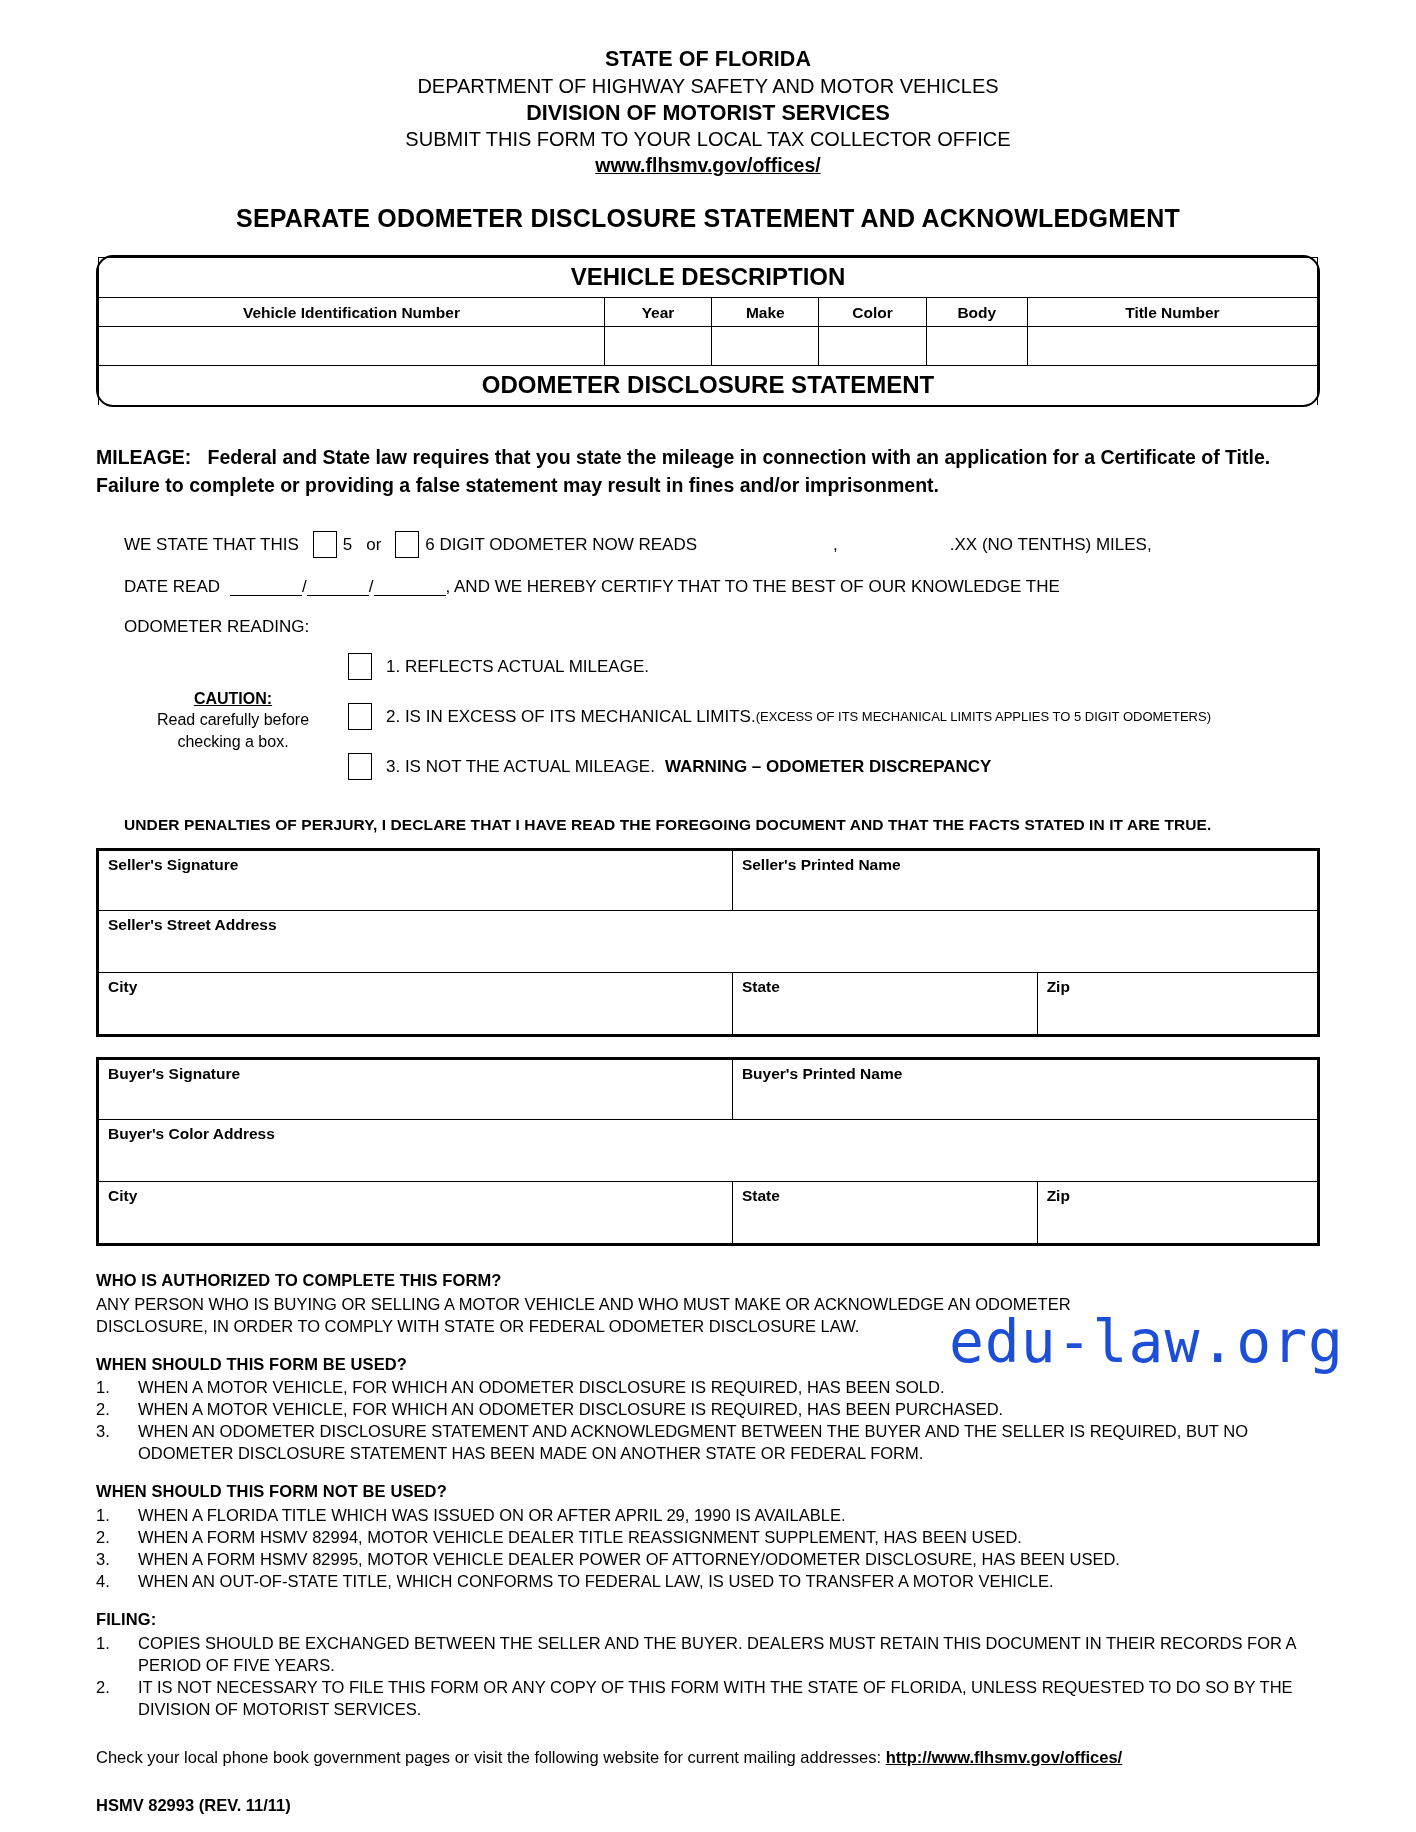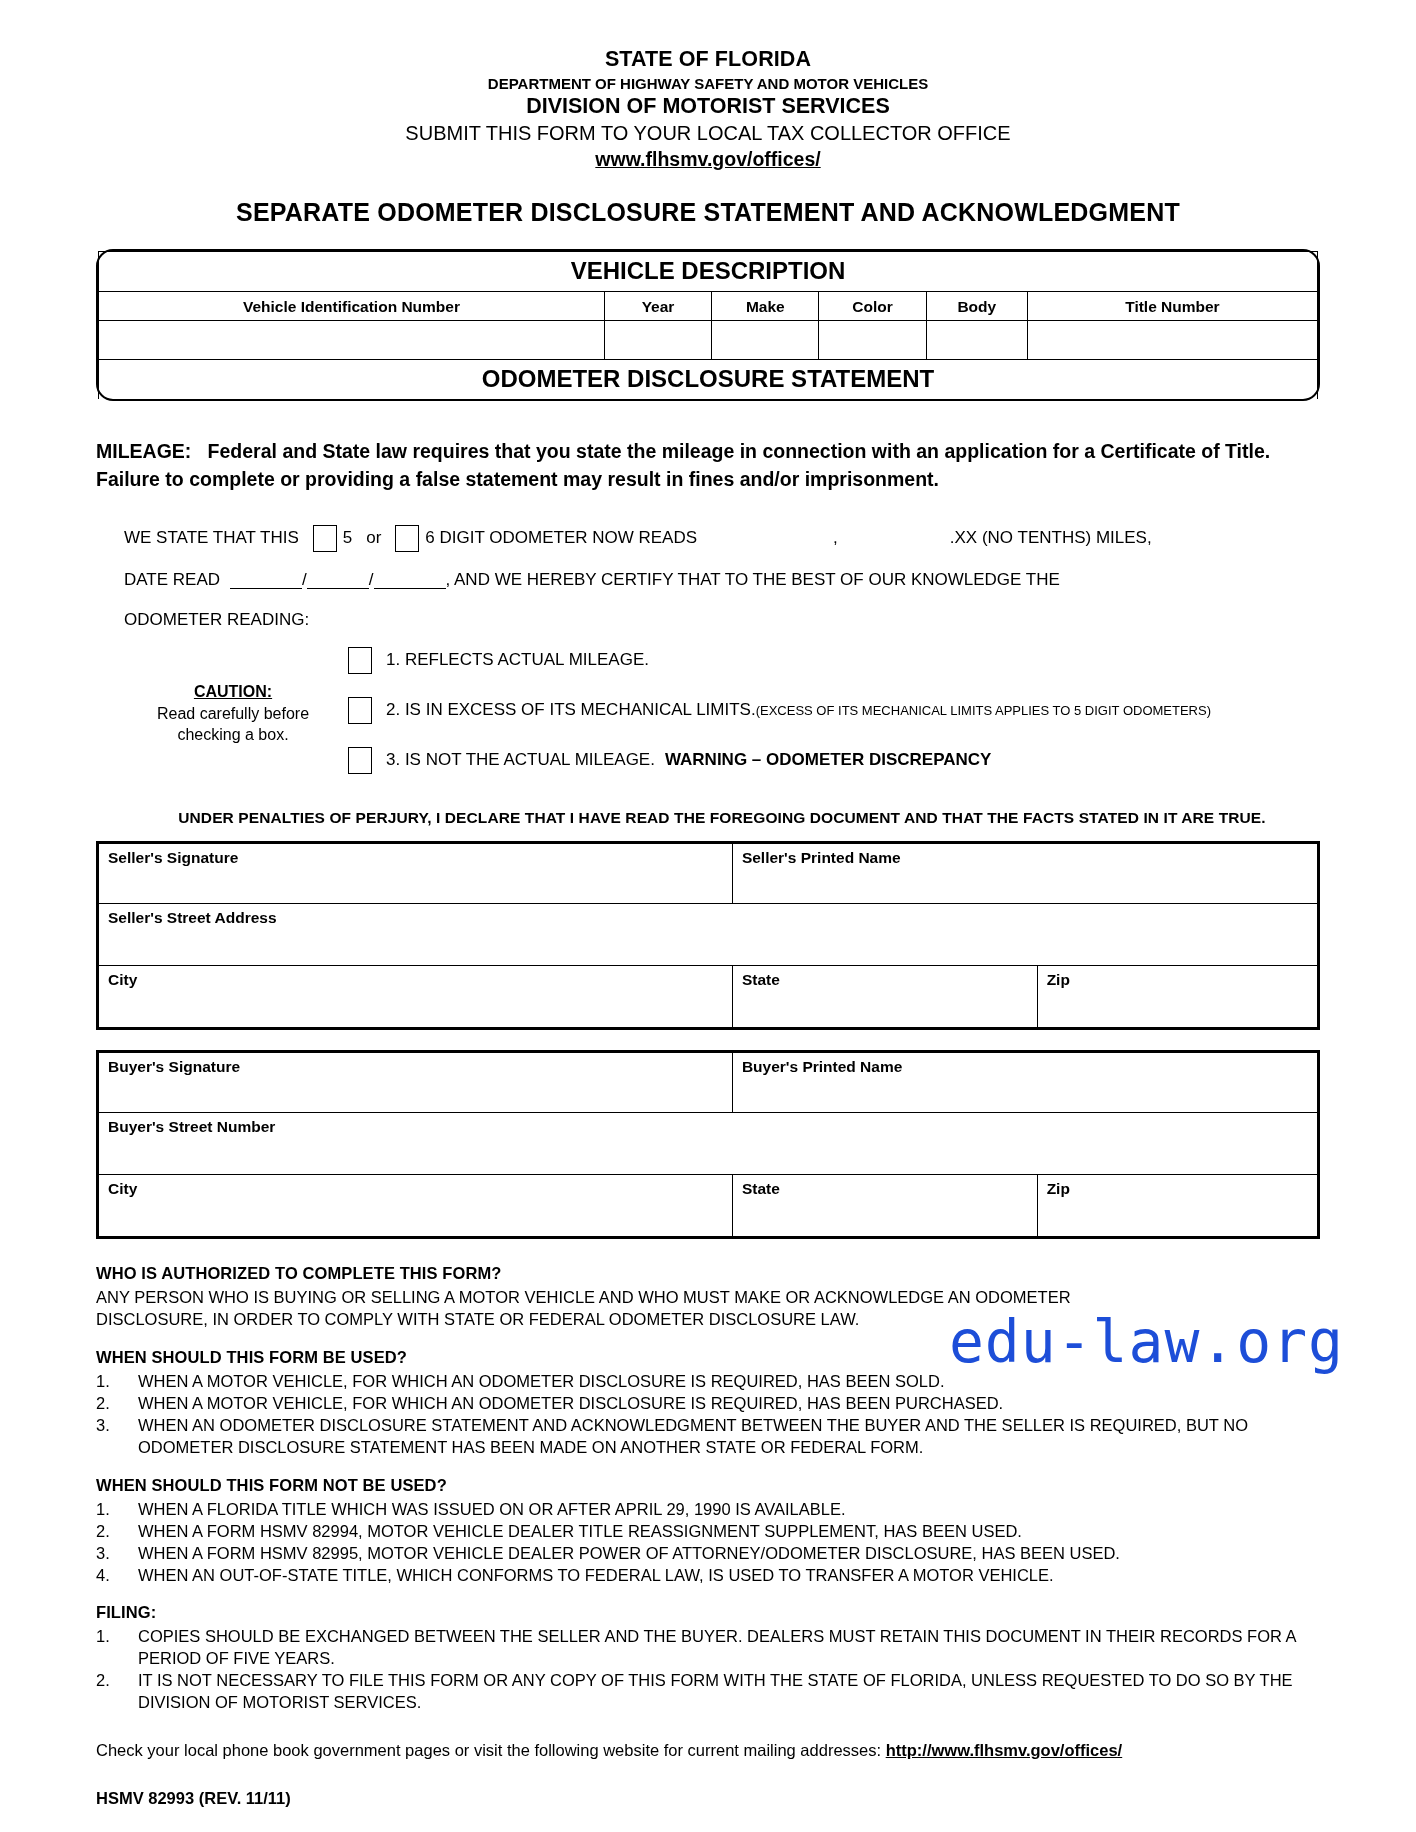"DEPARTMENT OF HIGHWAY SAFETY AND" .hdr .l2 { font-size: 15px -> 20px; font-weight: bold -> normal }
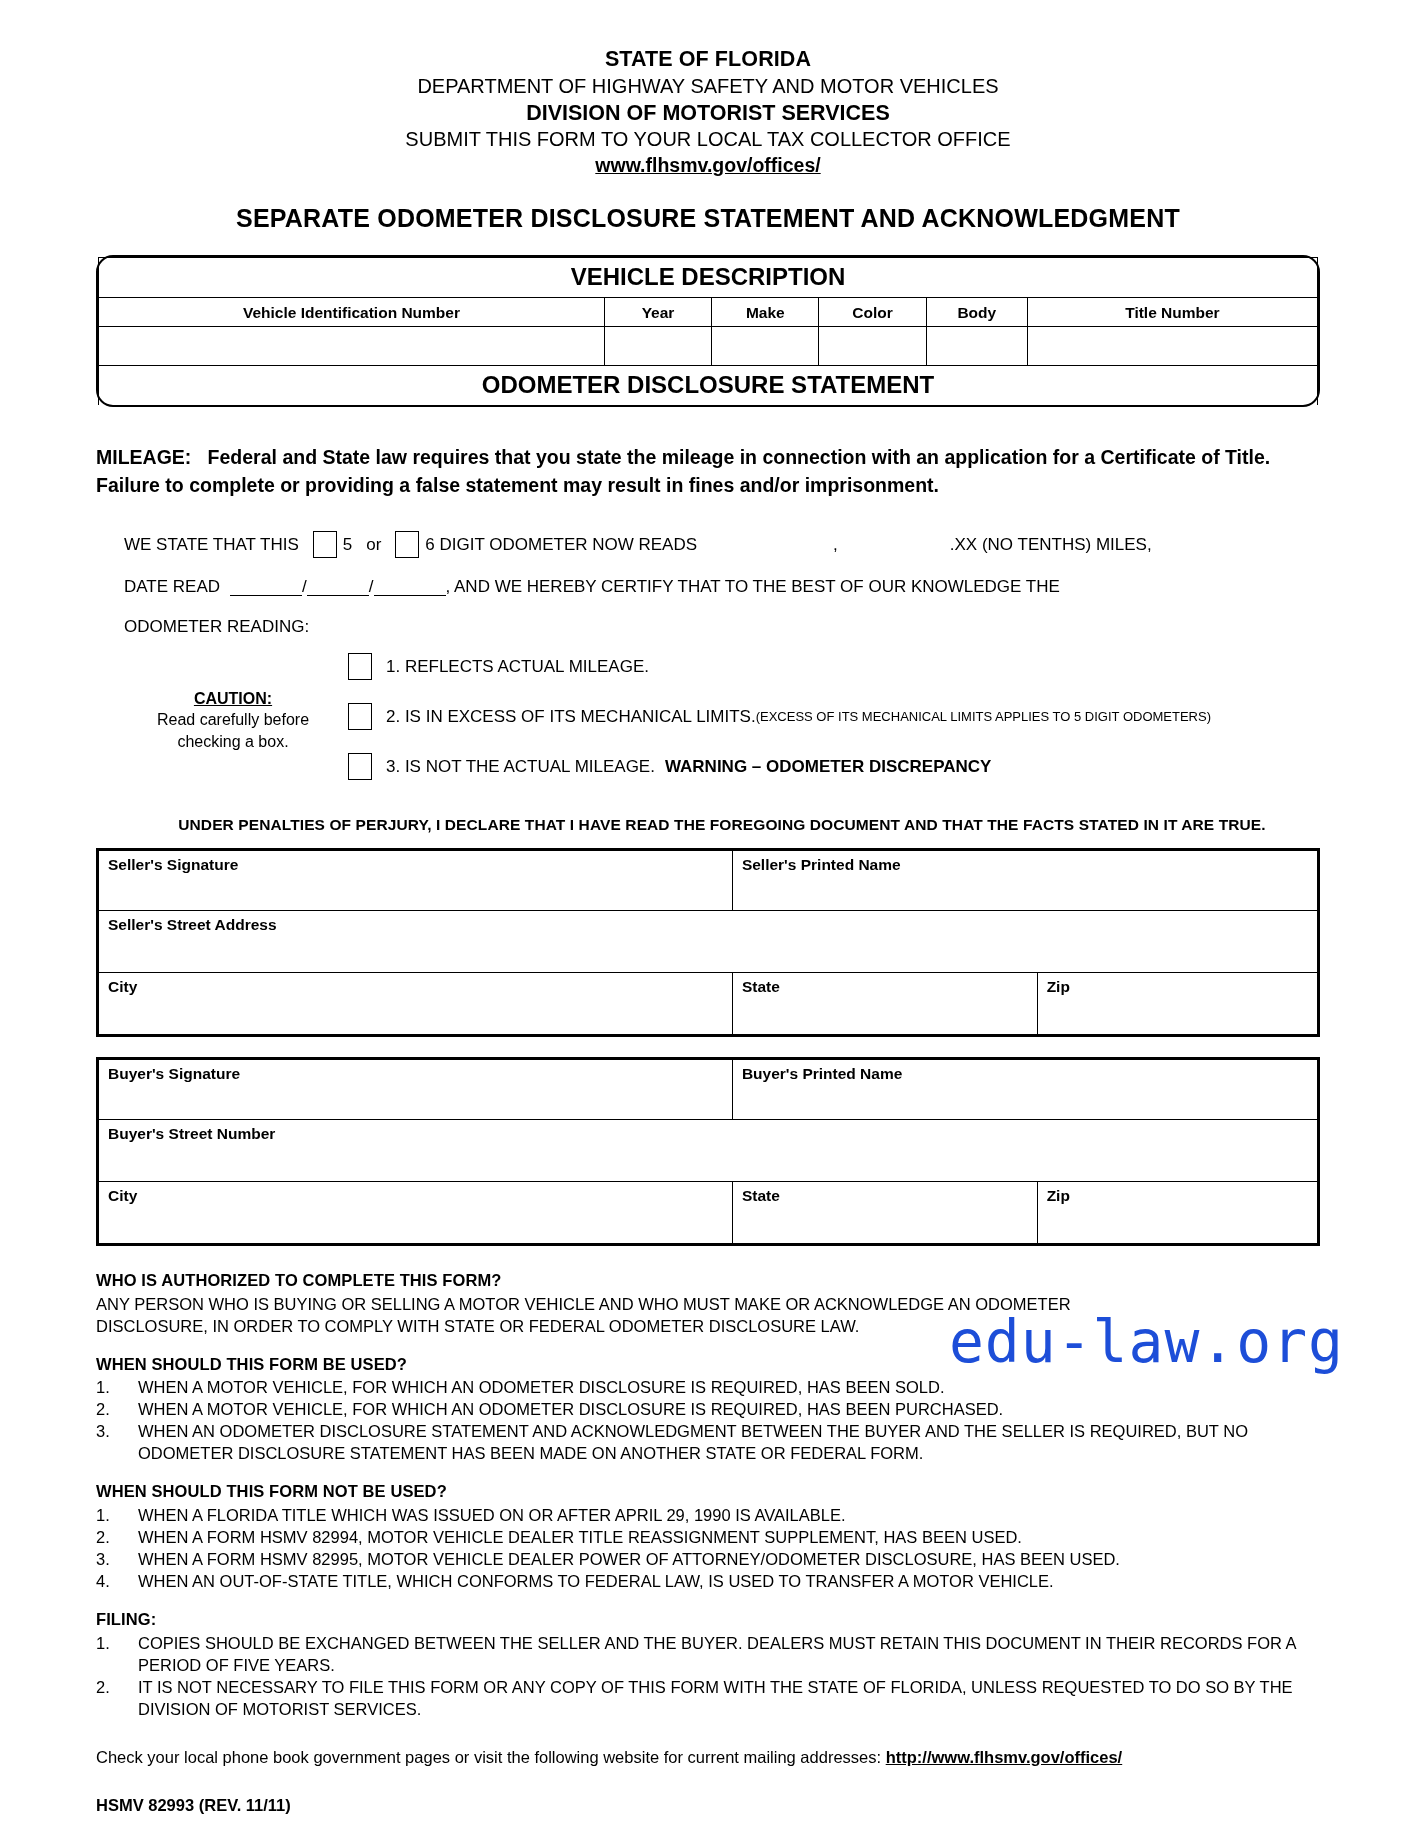"UNDER PENALTIES OF PERJURY, I" .perjury { text-align: center -> left }
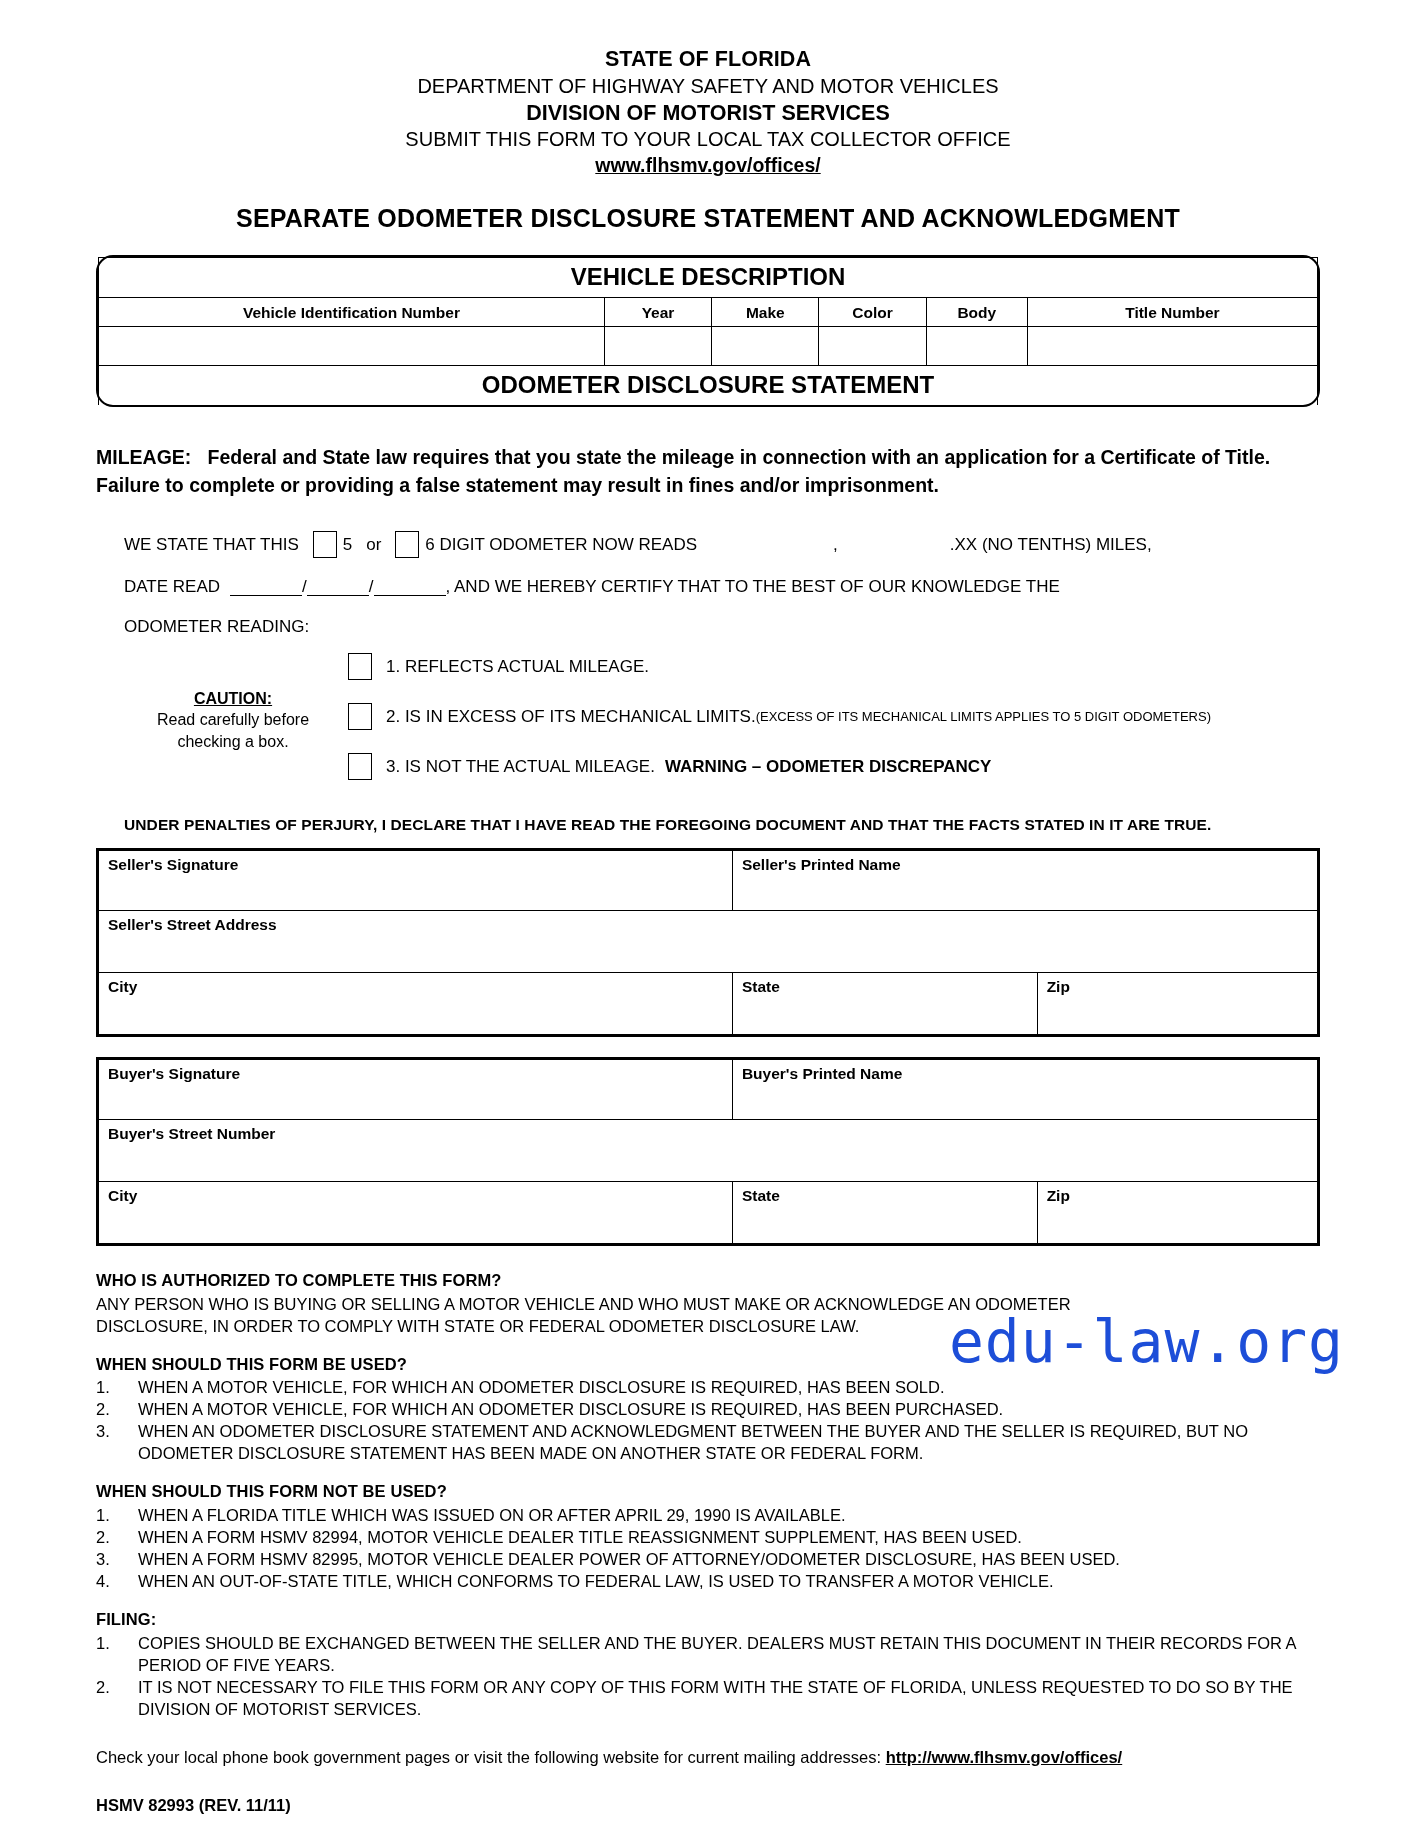"Buyer's Street Number" span { text: Street Number -> Color Address }
